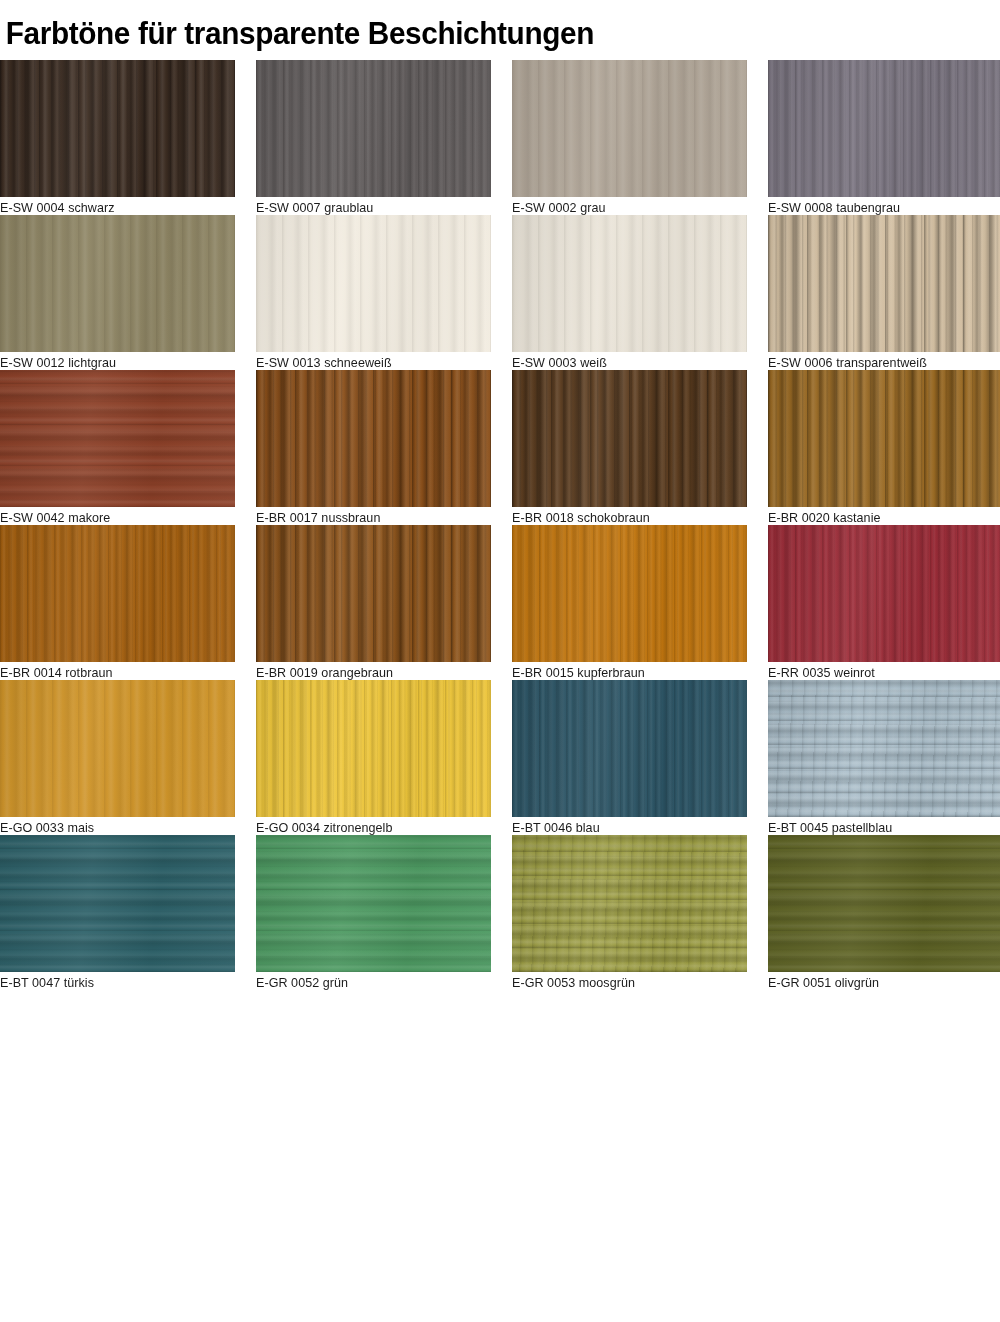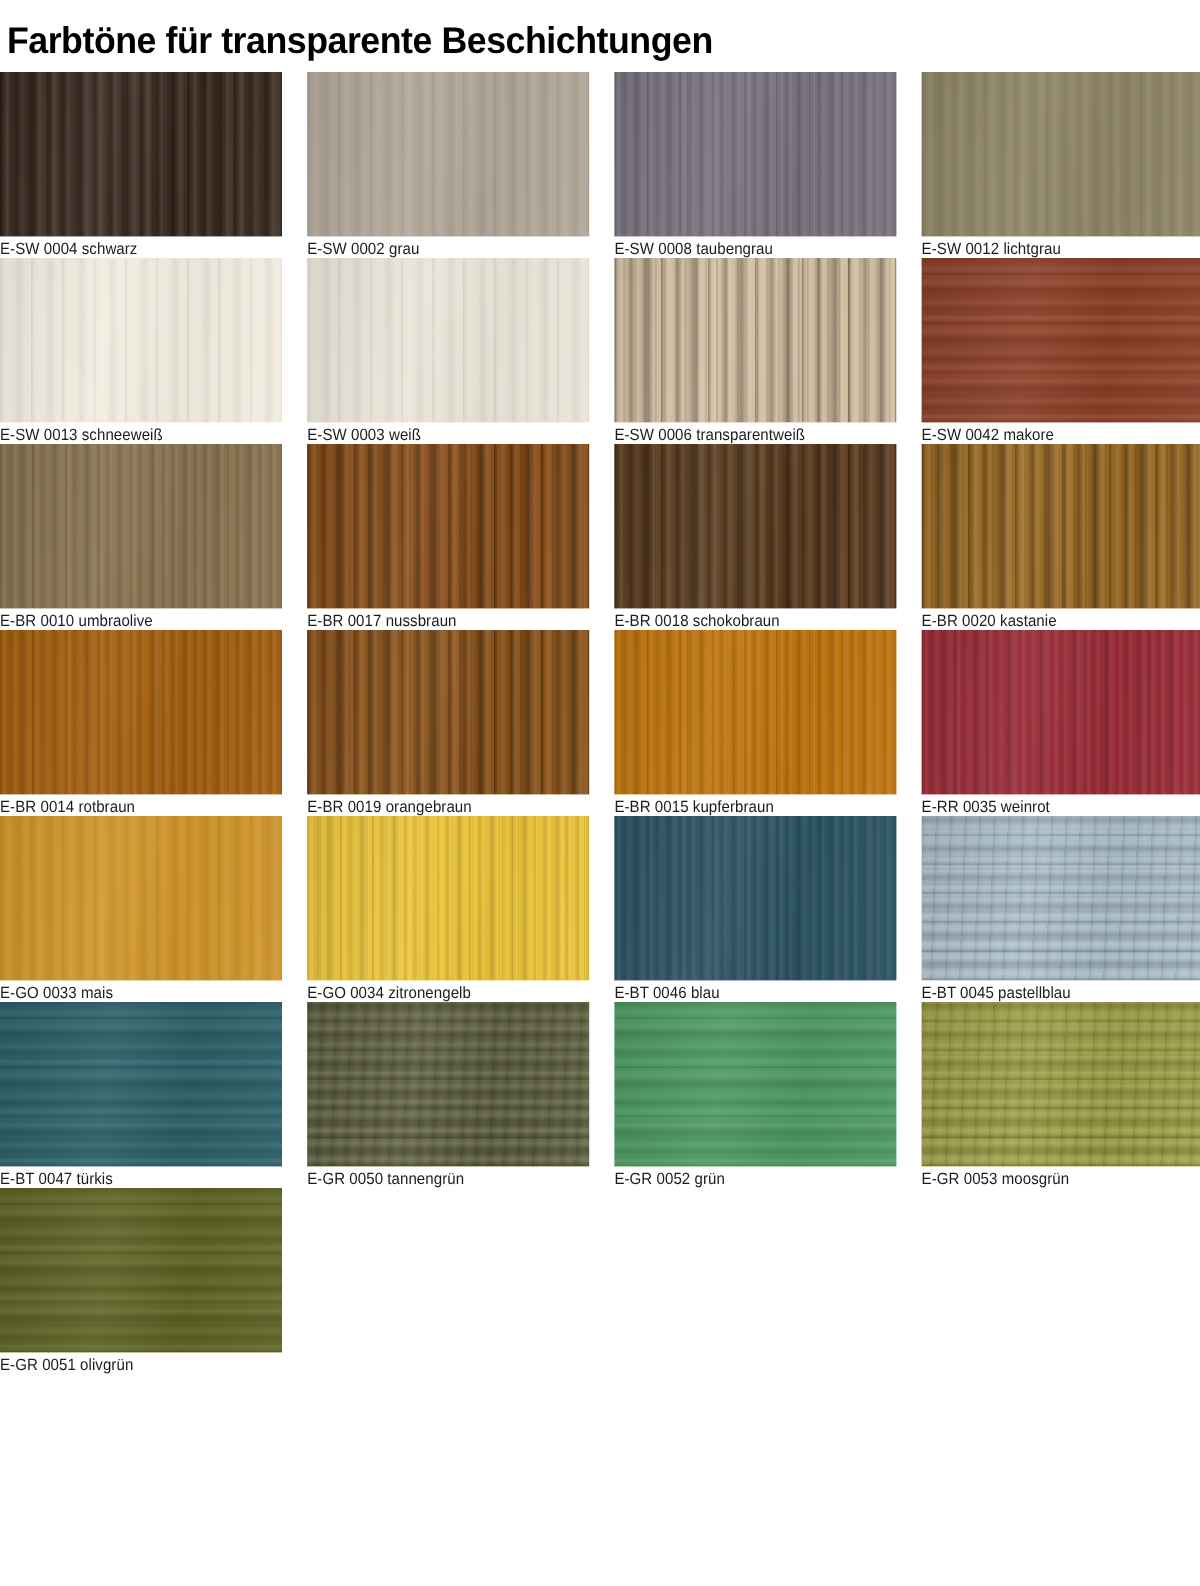"E-SW 0007 graublau" div.swatch-cell { html: none -> <div> <div> <div></div> <div></div> </div> <div>E-SW 0007 graublau</div> </div> }
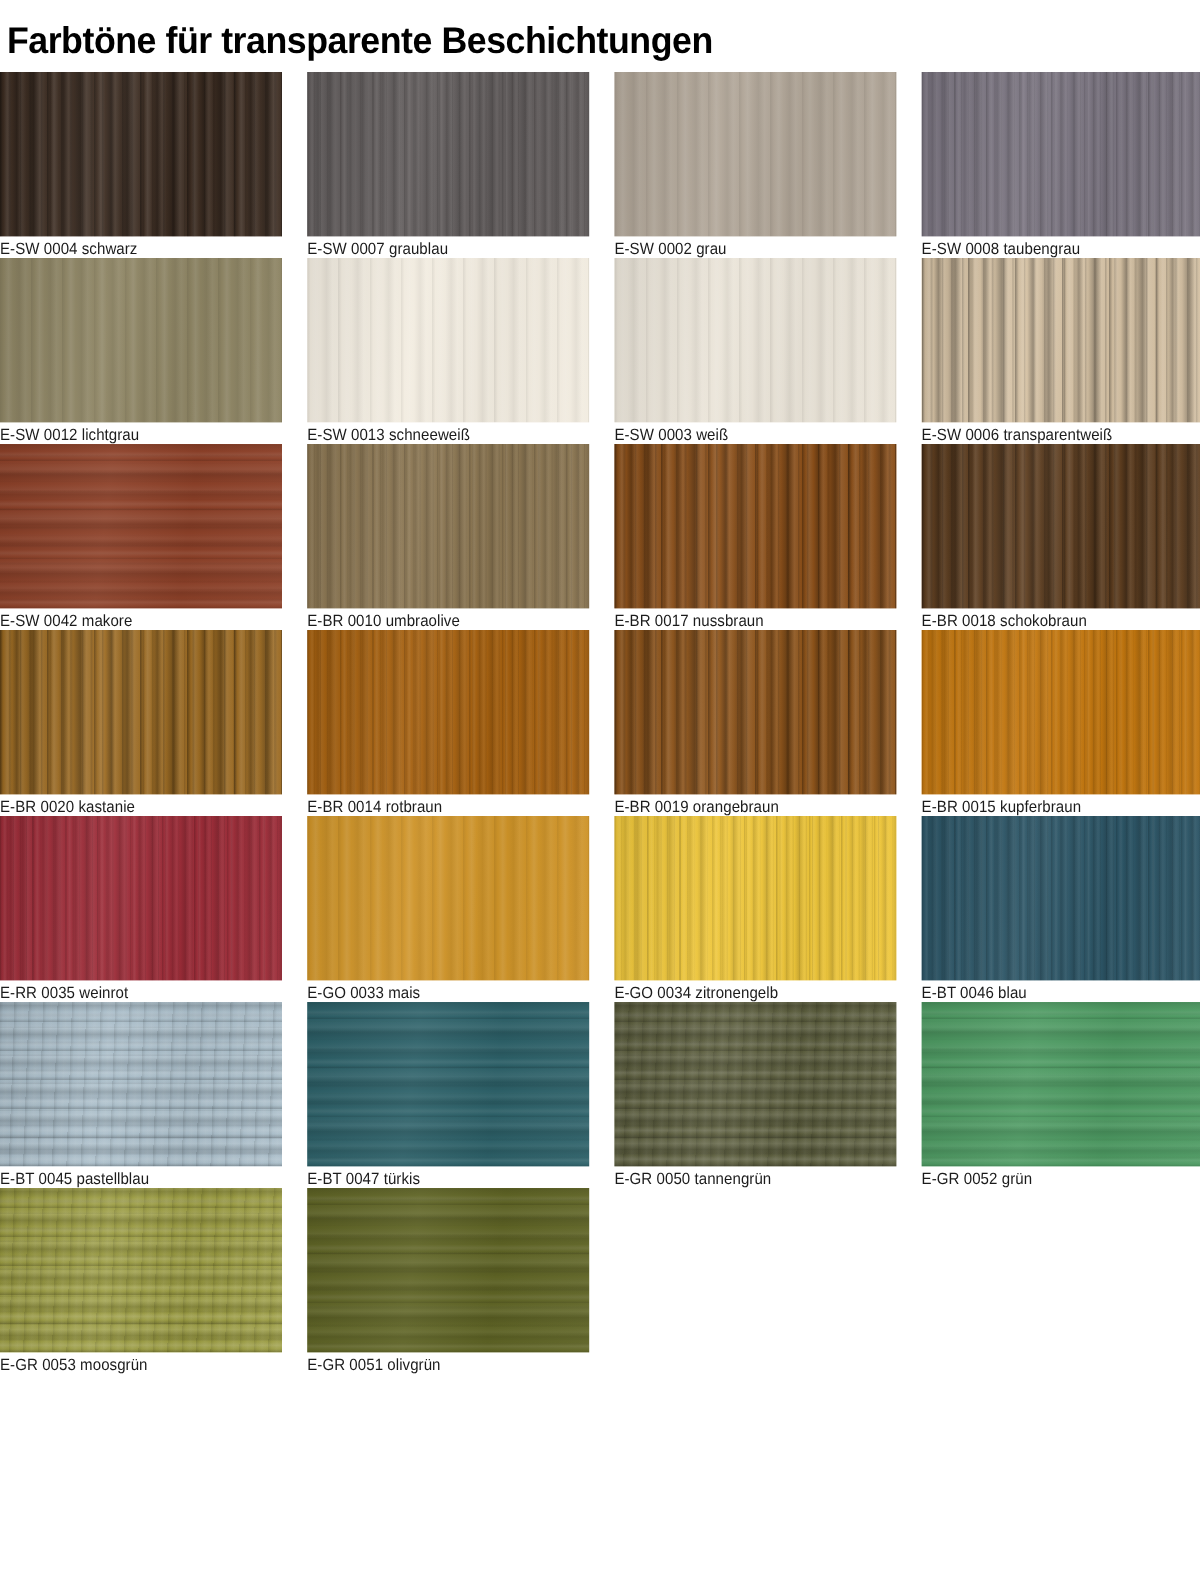"E-BR 0010 umbraolive" div.swatch-cell { html: <div> <div> <div></div> <div></div> </div> <div>E-BR 0010 umbraolive</div> </div> -> none }
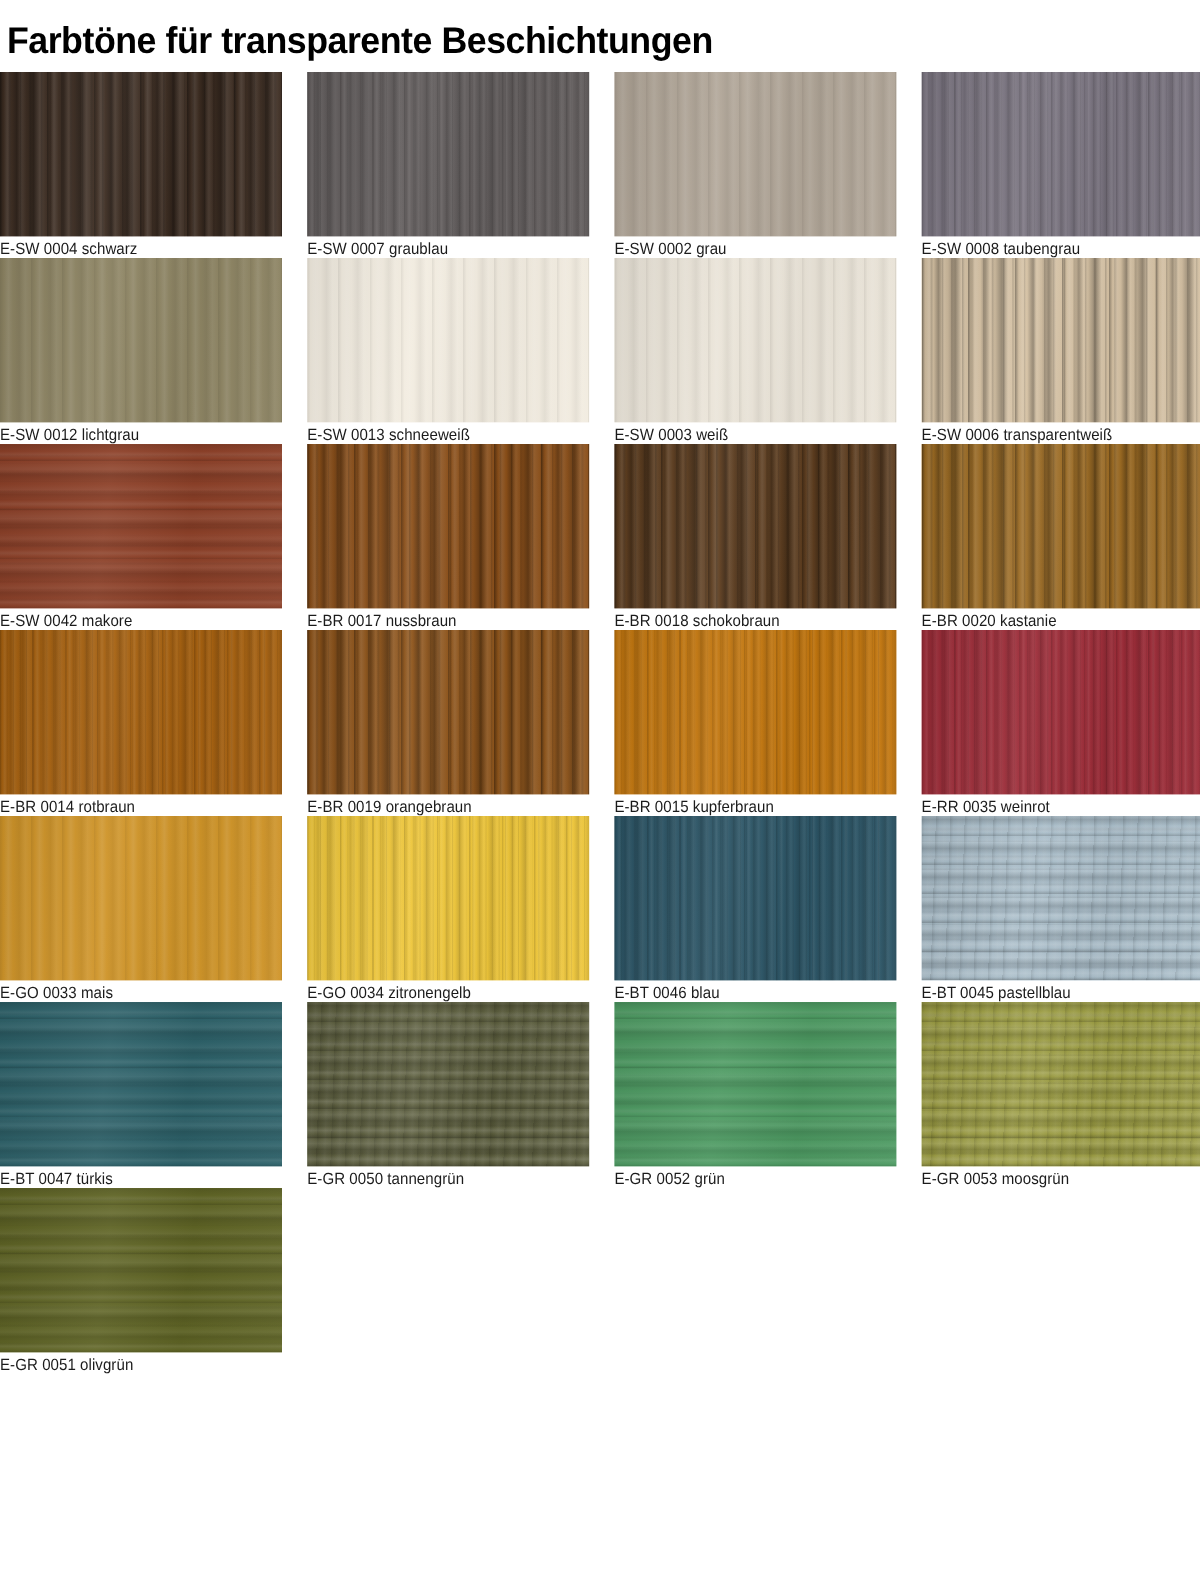"E-GR 0050 tannengrün" div.swatch-cell { html: <div> <div> <div></div> <div></div> </div> <div>E-GR 0050 tannengrün</div> </div> -> none }
